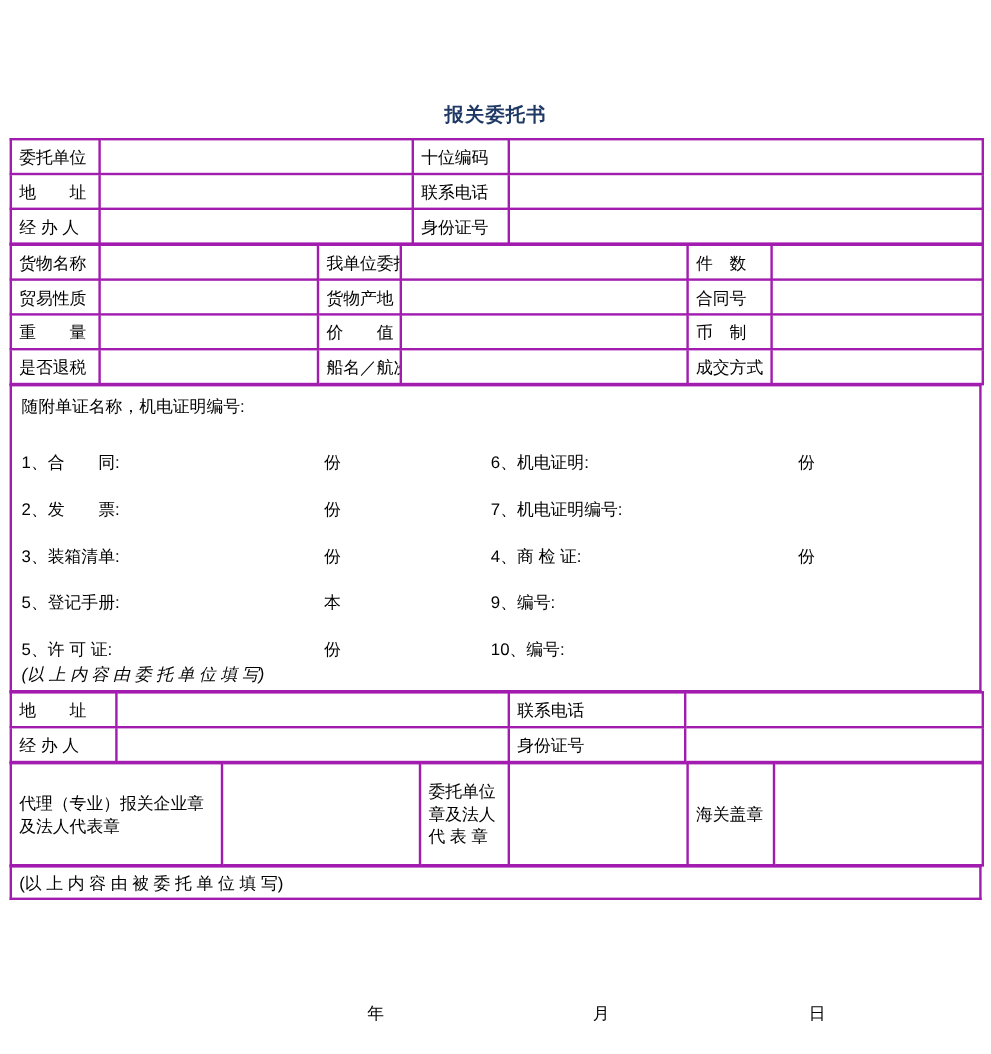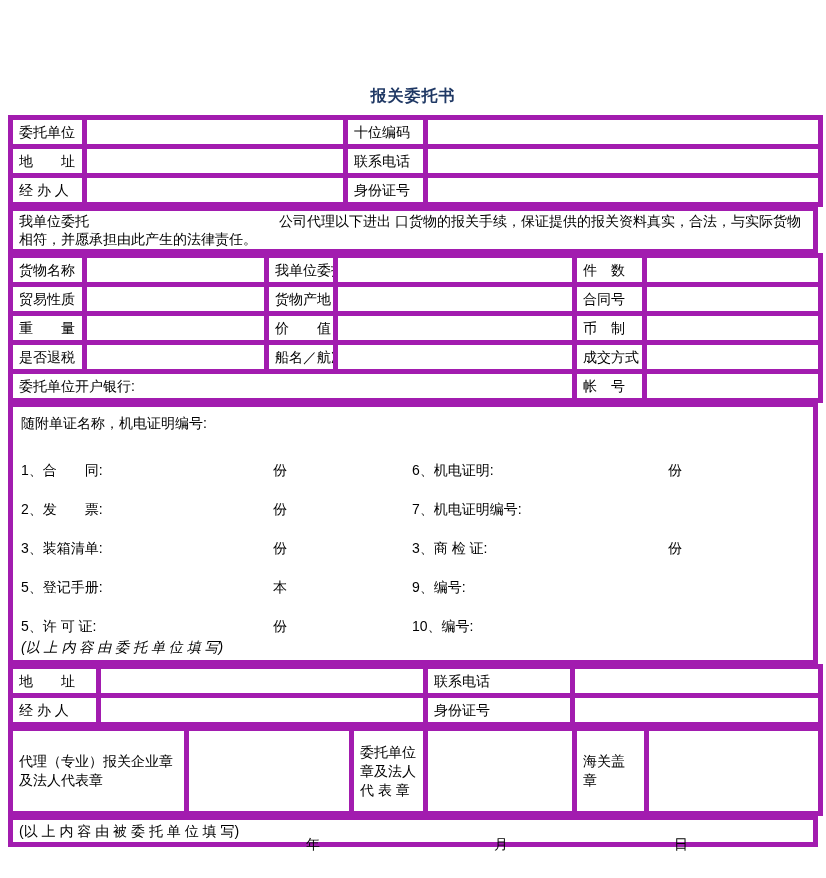"委托单位" td { border: 5px solid #a21caf -> 2px solid #a21caf }
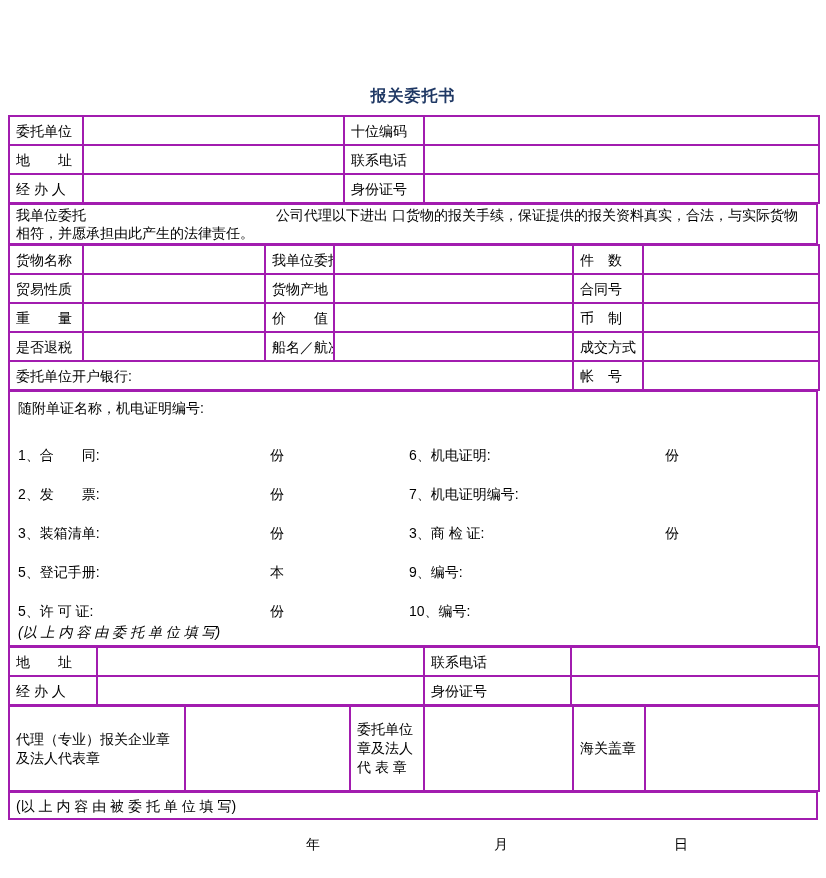"我单位委托 公司代理以下进出" table { html: <table> <tbody> <tr> <td><span>我单位委托</span><span></span><span>公司代理以下进出 口货物的报关手续，保证提供的报关资料真实，合法，与实际货物相符，并愿承担由此产生的法律责任。</span></td> </tr> </tbody> </table> -> none }
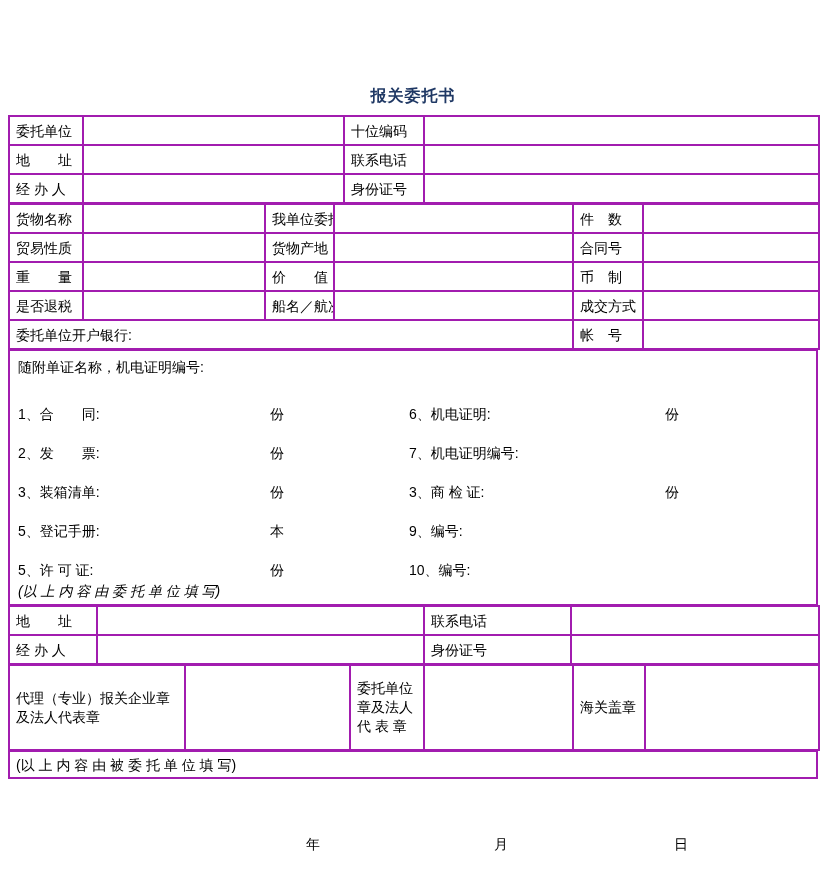"委托单位开户银行:" tr { html: <tr> <td>委托单位开户银行:</td> <td>帐 号</td> <td></td> </tr> -> none }
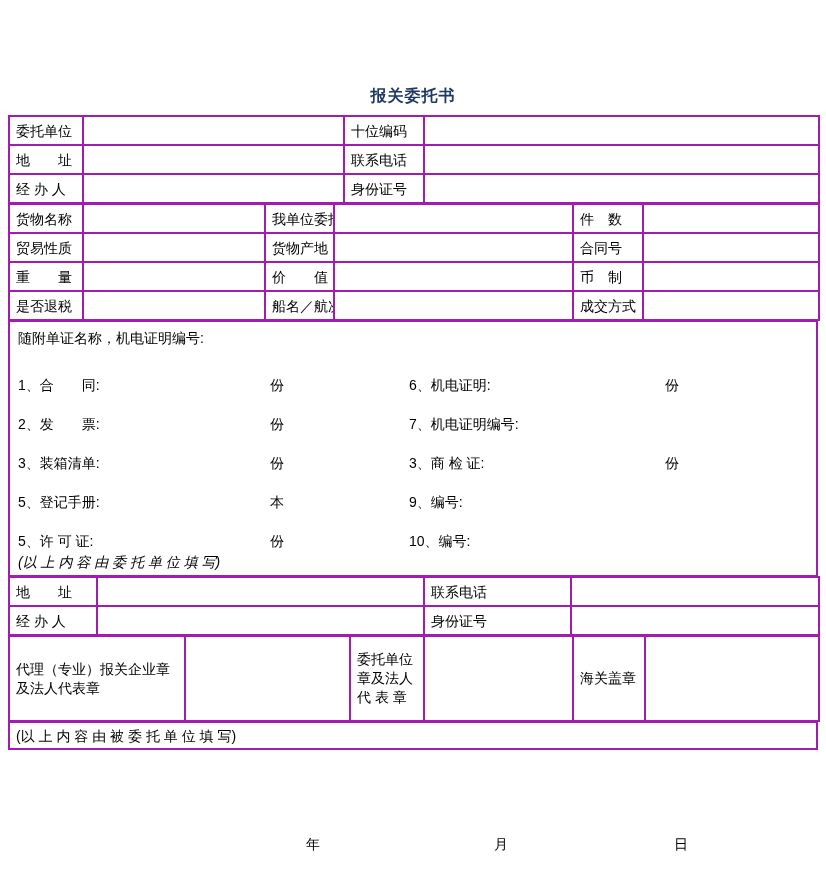"3、商 检 证:" span.dr-label { text: 3 -> 4 }
